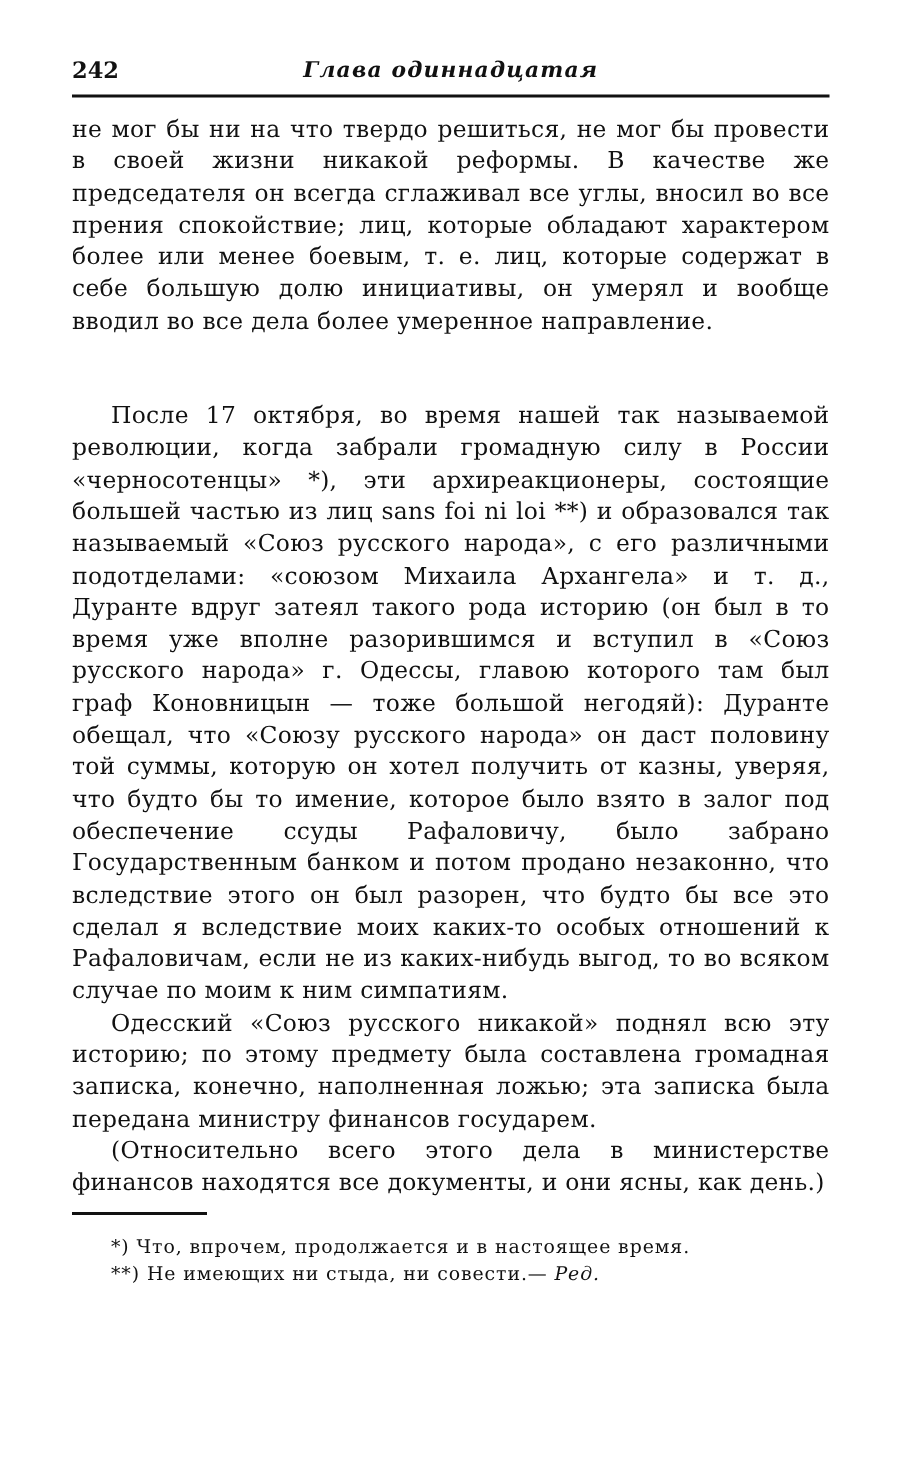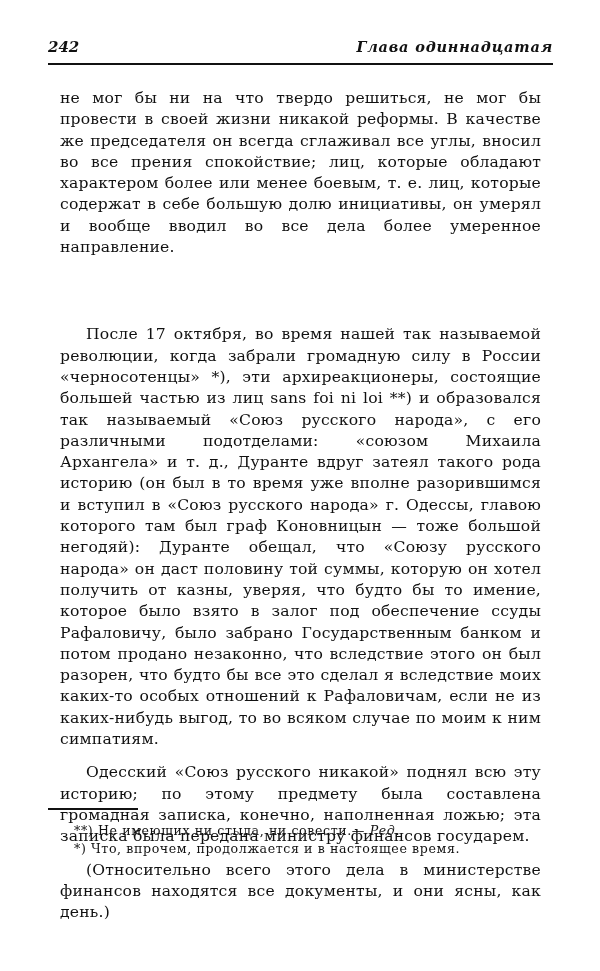"242" .pno { font-style: italic -> none }
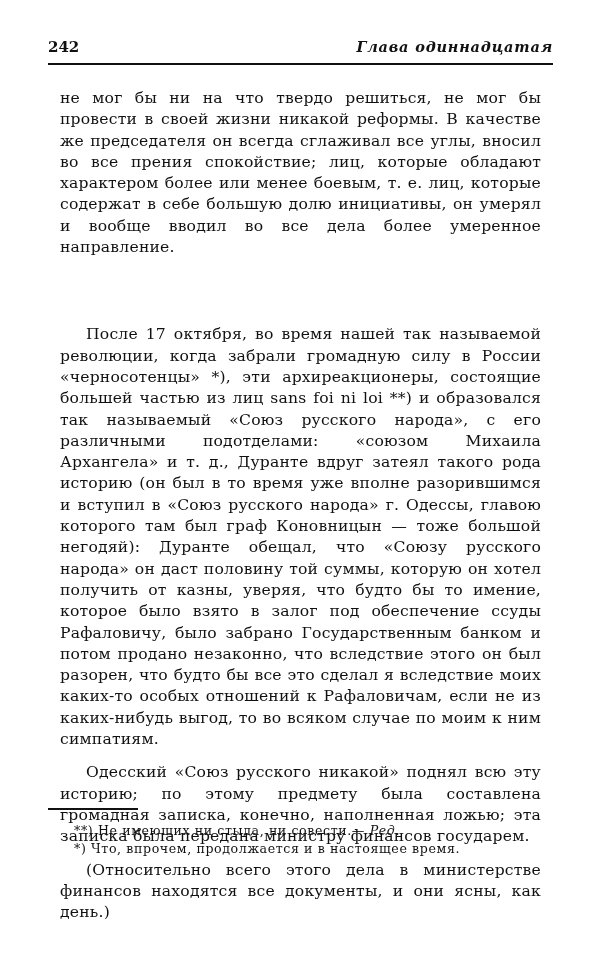"Глава одиннадцатая" .running { text-align: right -> center }
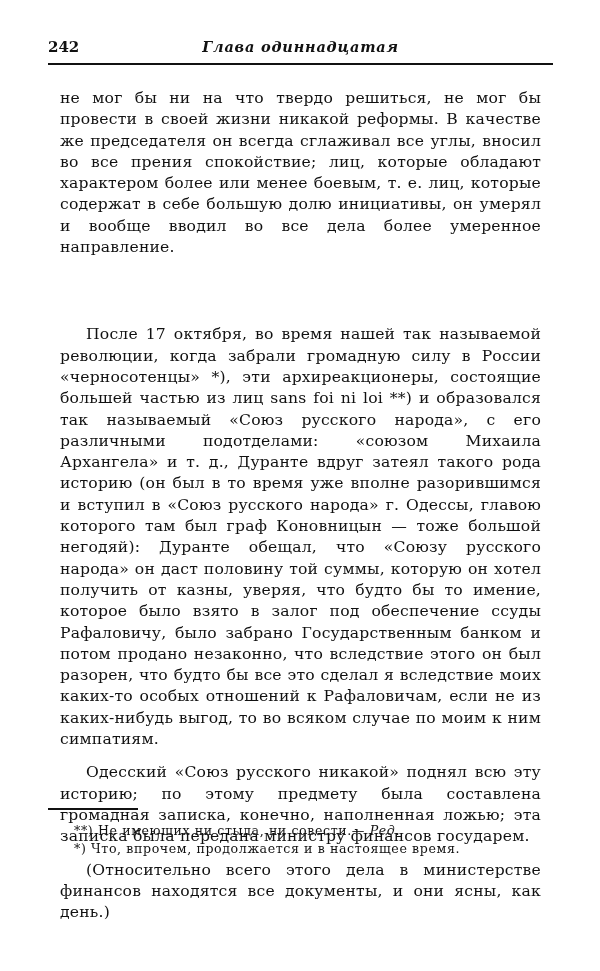"не мог бы ни на" .body p { margin: 12px -> 0 }
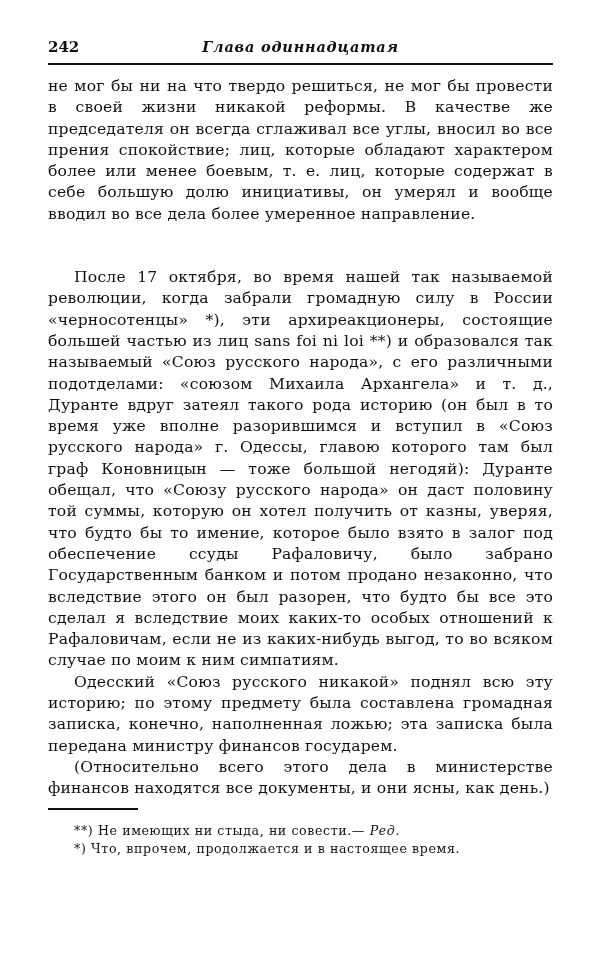"**) Не имеющих ни стыда," div { order: before "*) Что, впрочем, продолжается и" -> after "*) Что, впрочем, продолжается и" }
